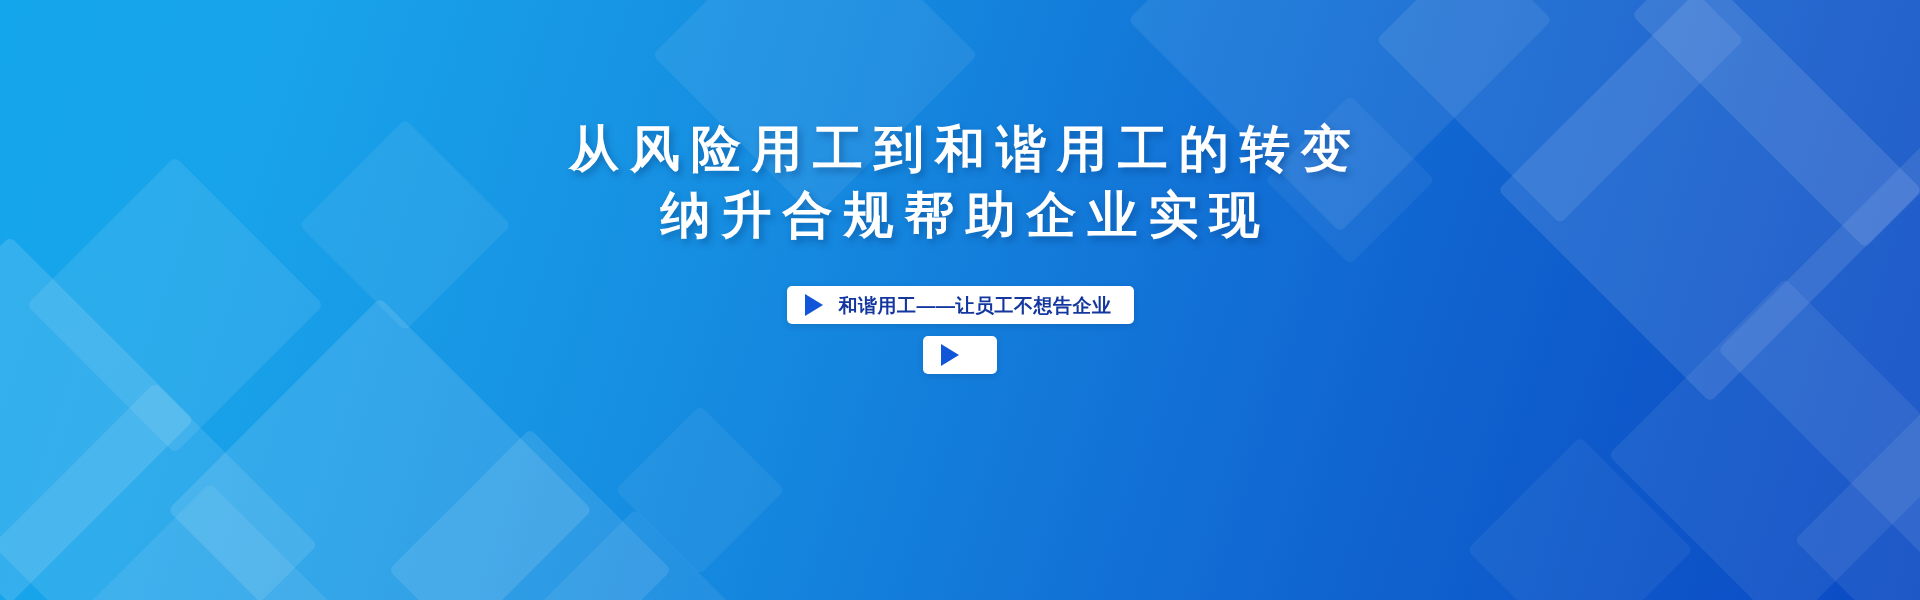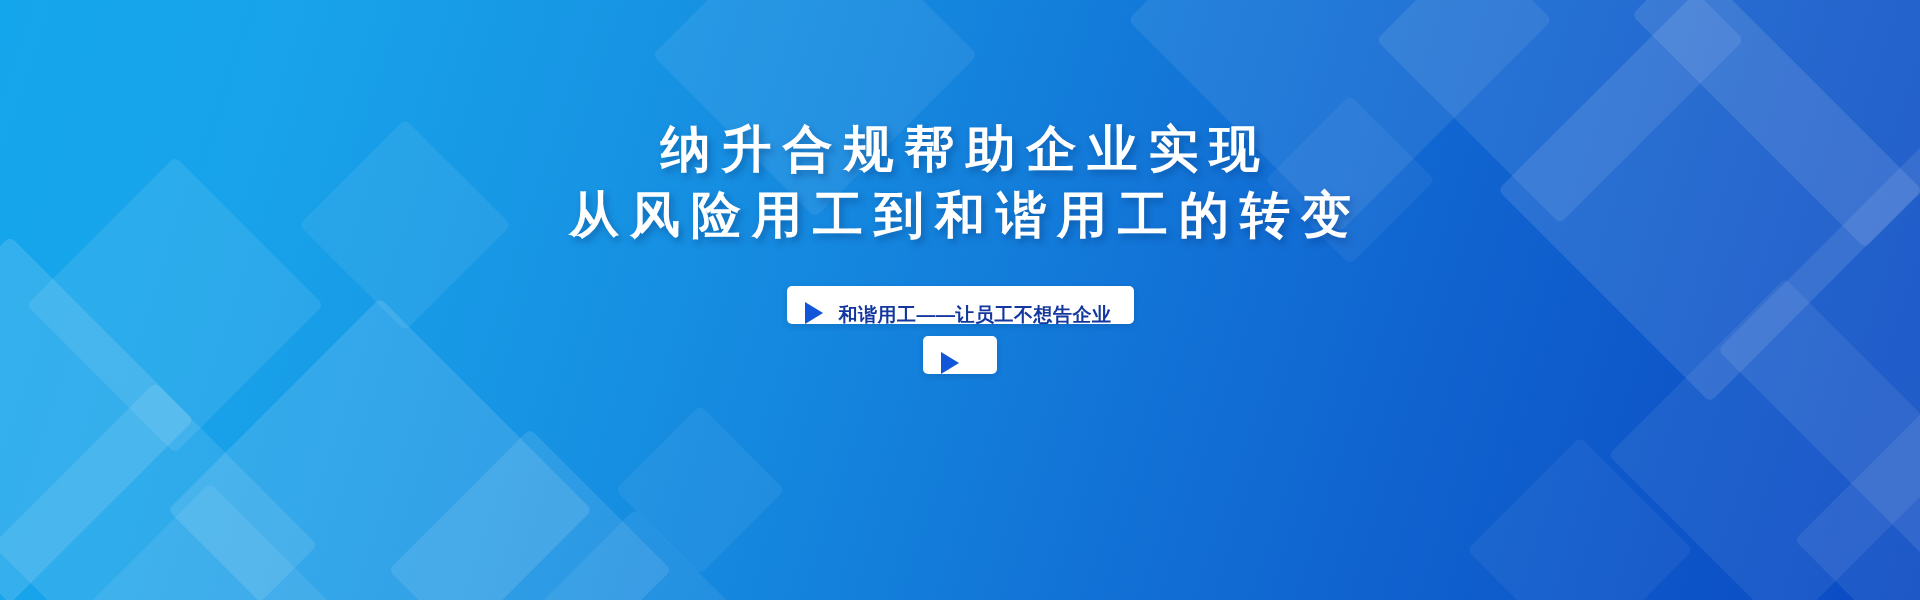"纳升合规帮助企业实现" span.line { order: before "从风险用工到和谐用工的转变" -> after "从风险用工到和谐用工的转变" }
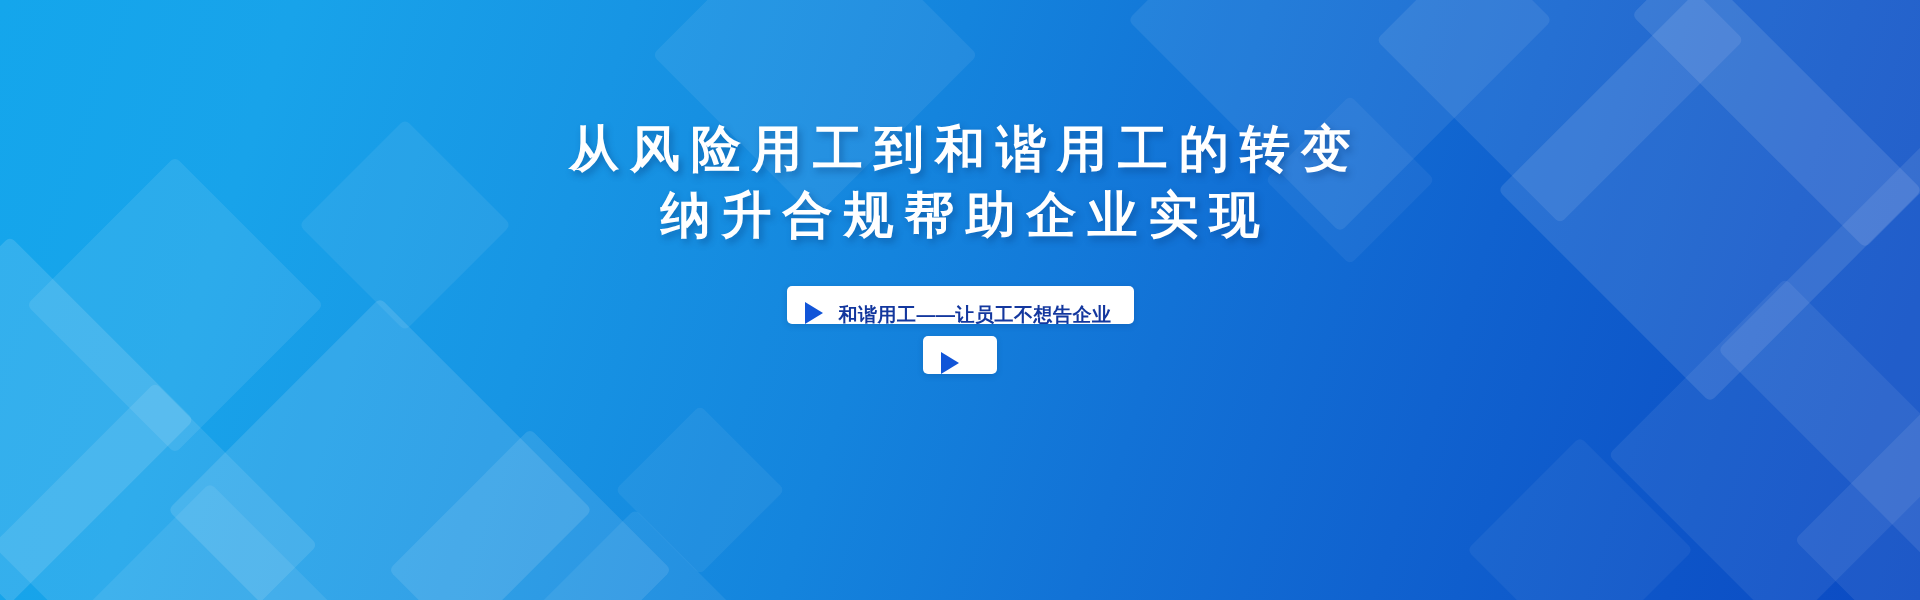"和谐用工——让员工不想告企业" .cta { align-items: flex-end -> center }
